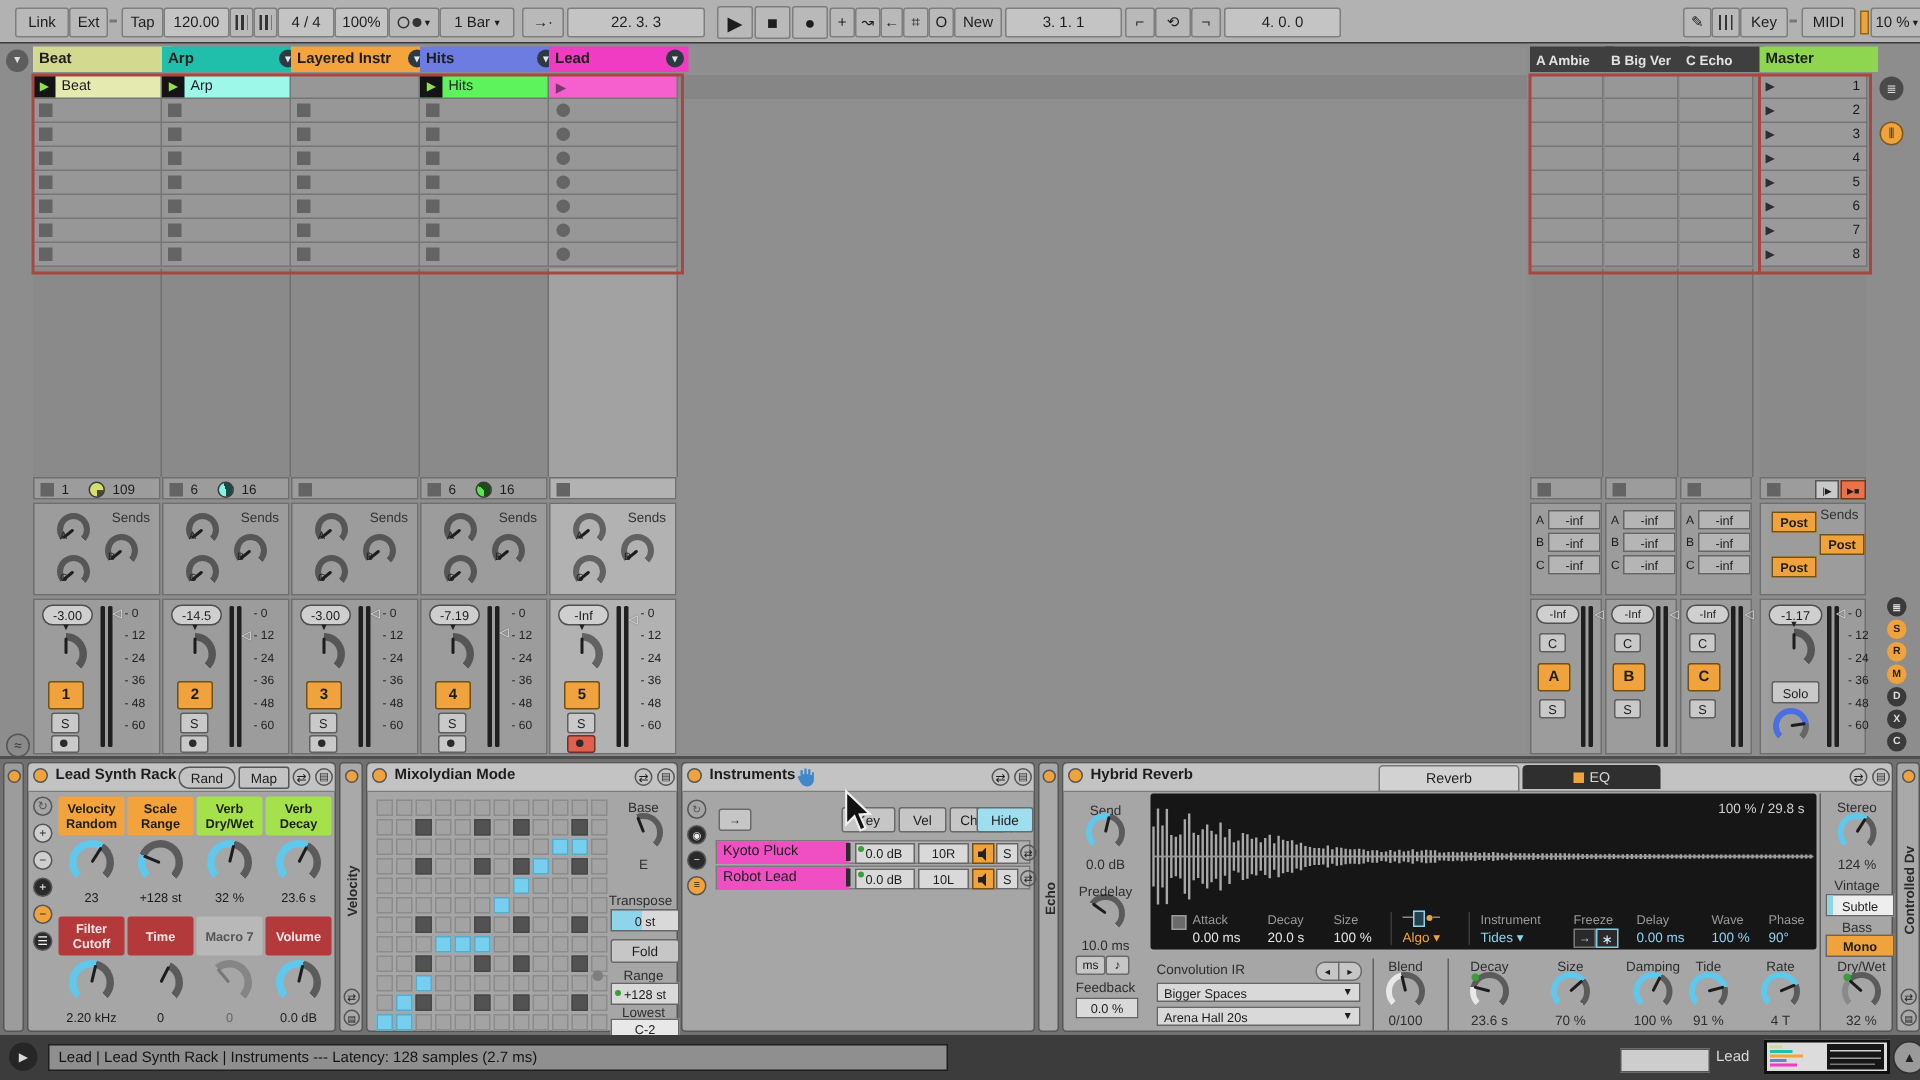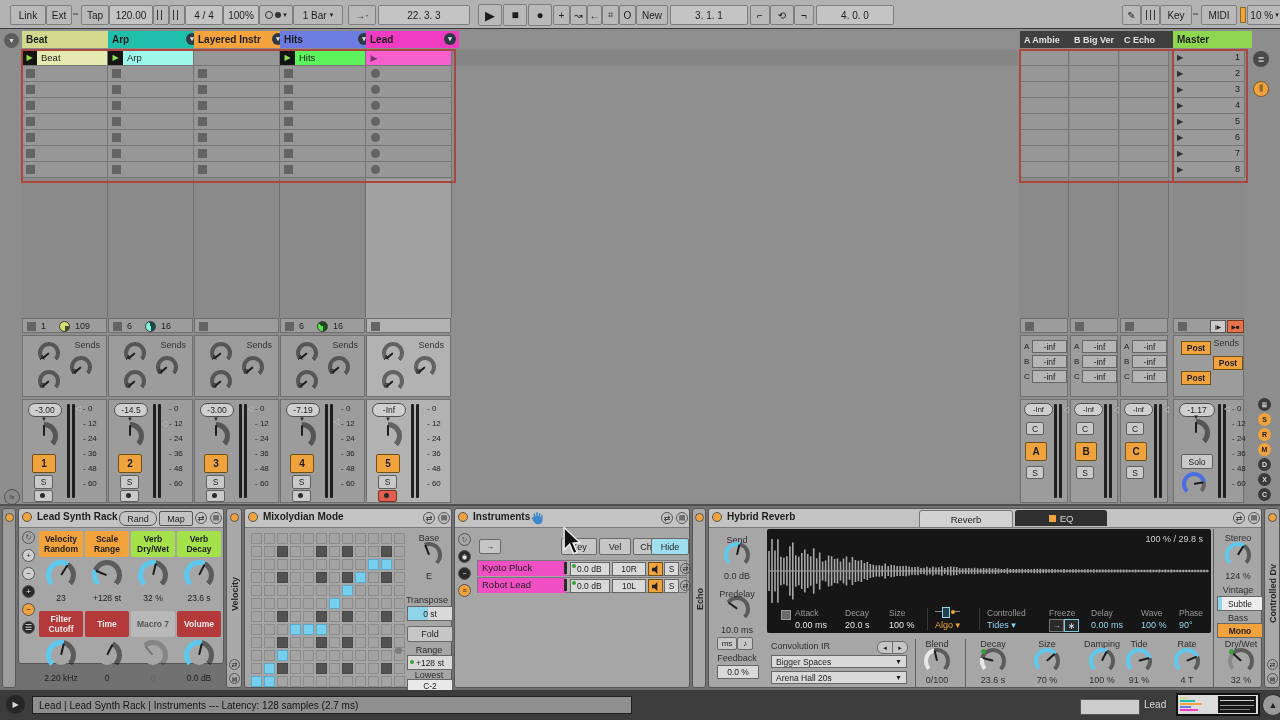"Lead Synth Rack" div.dev { height: 156px -> 180px }
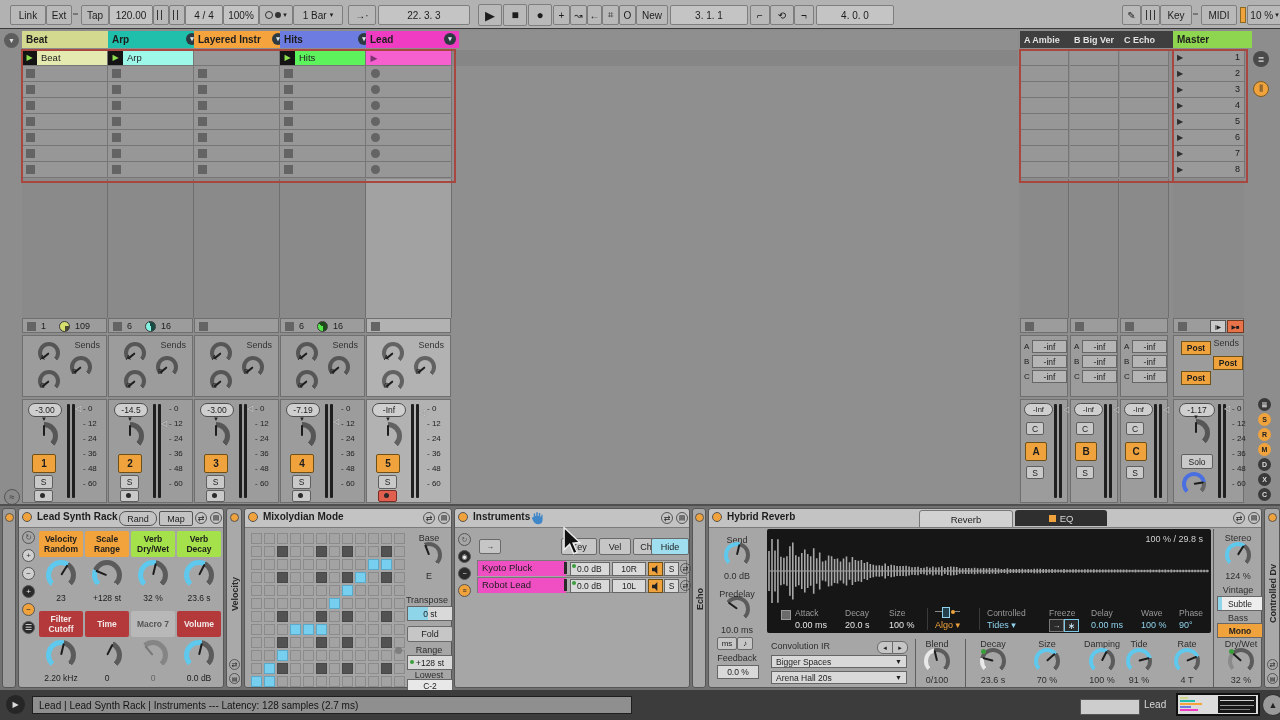"Controlled" div.dispL { text: Controlled -> Instrument }
